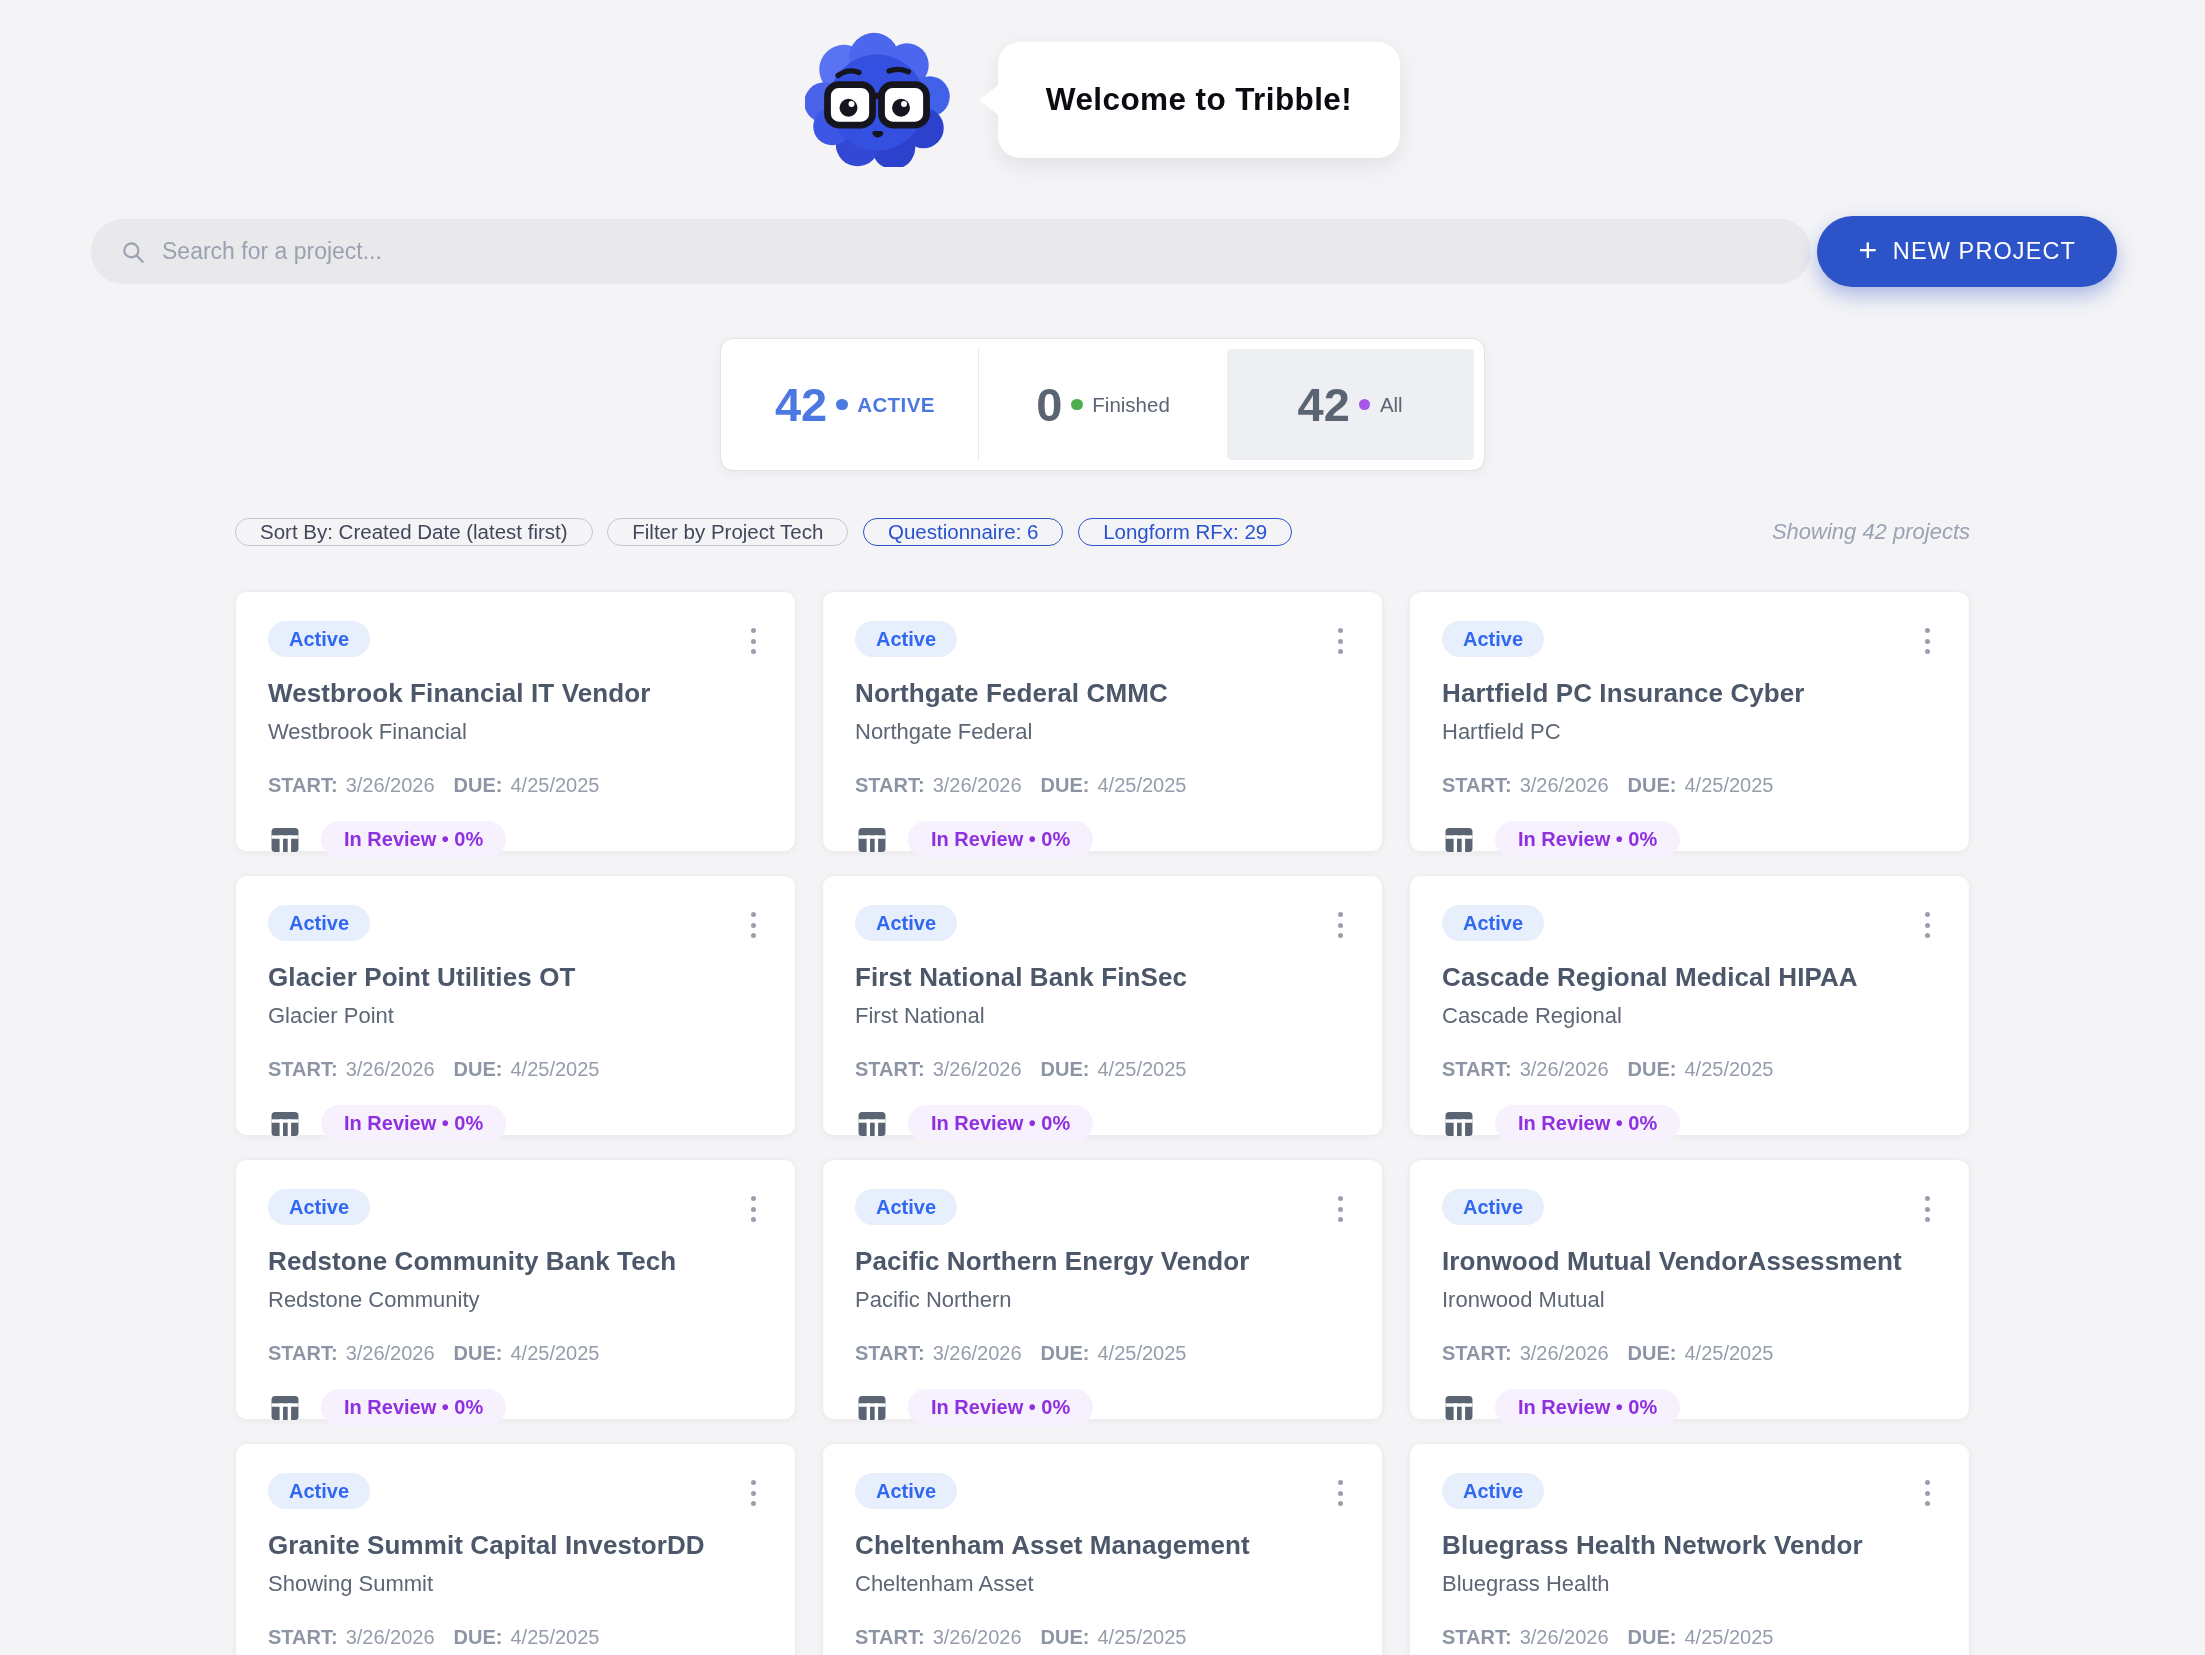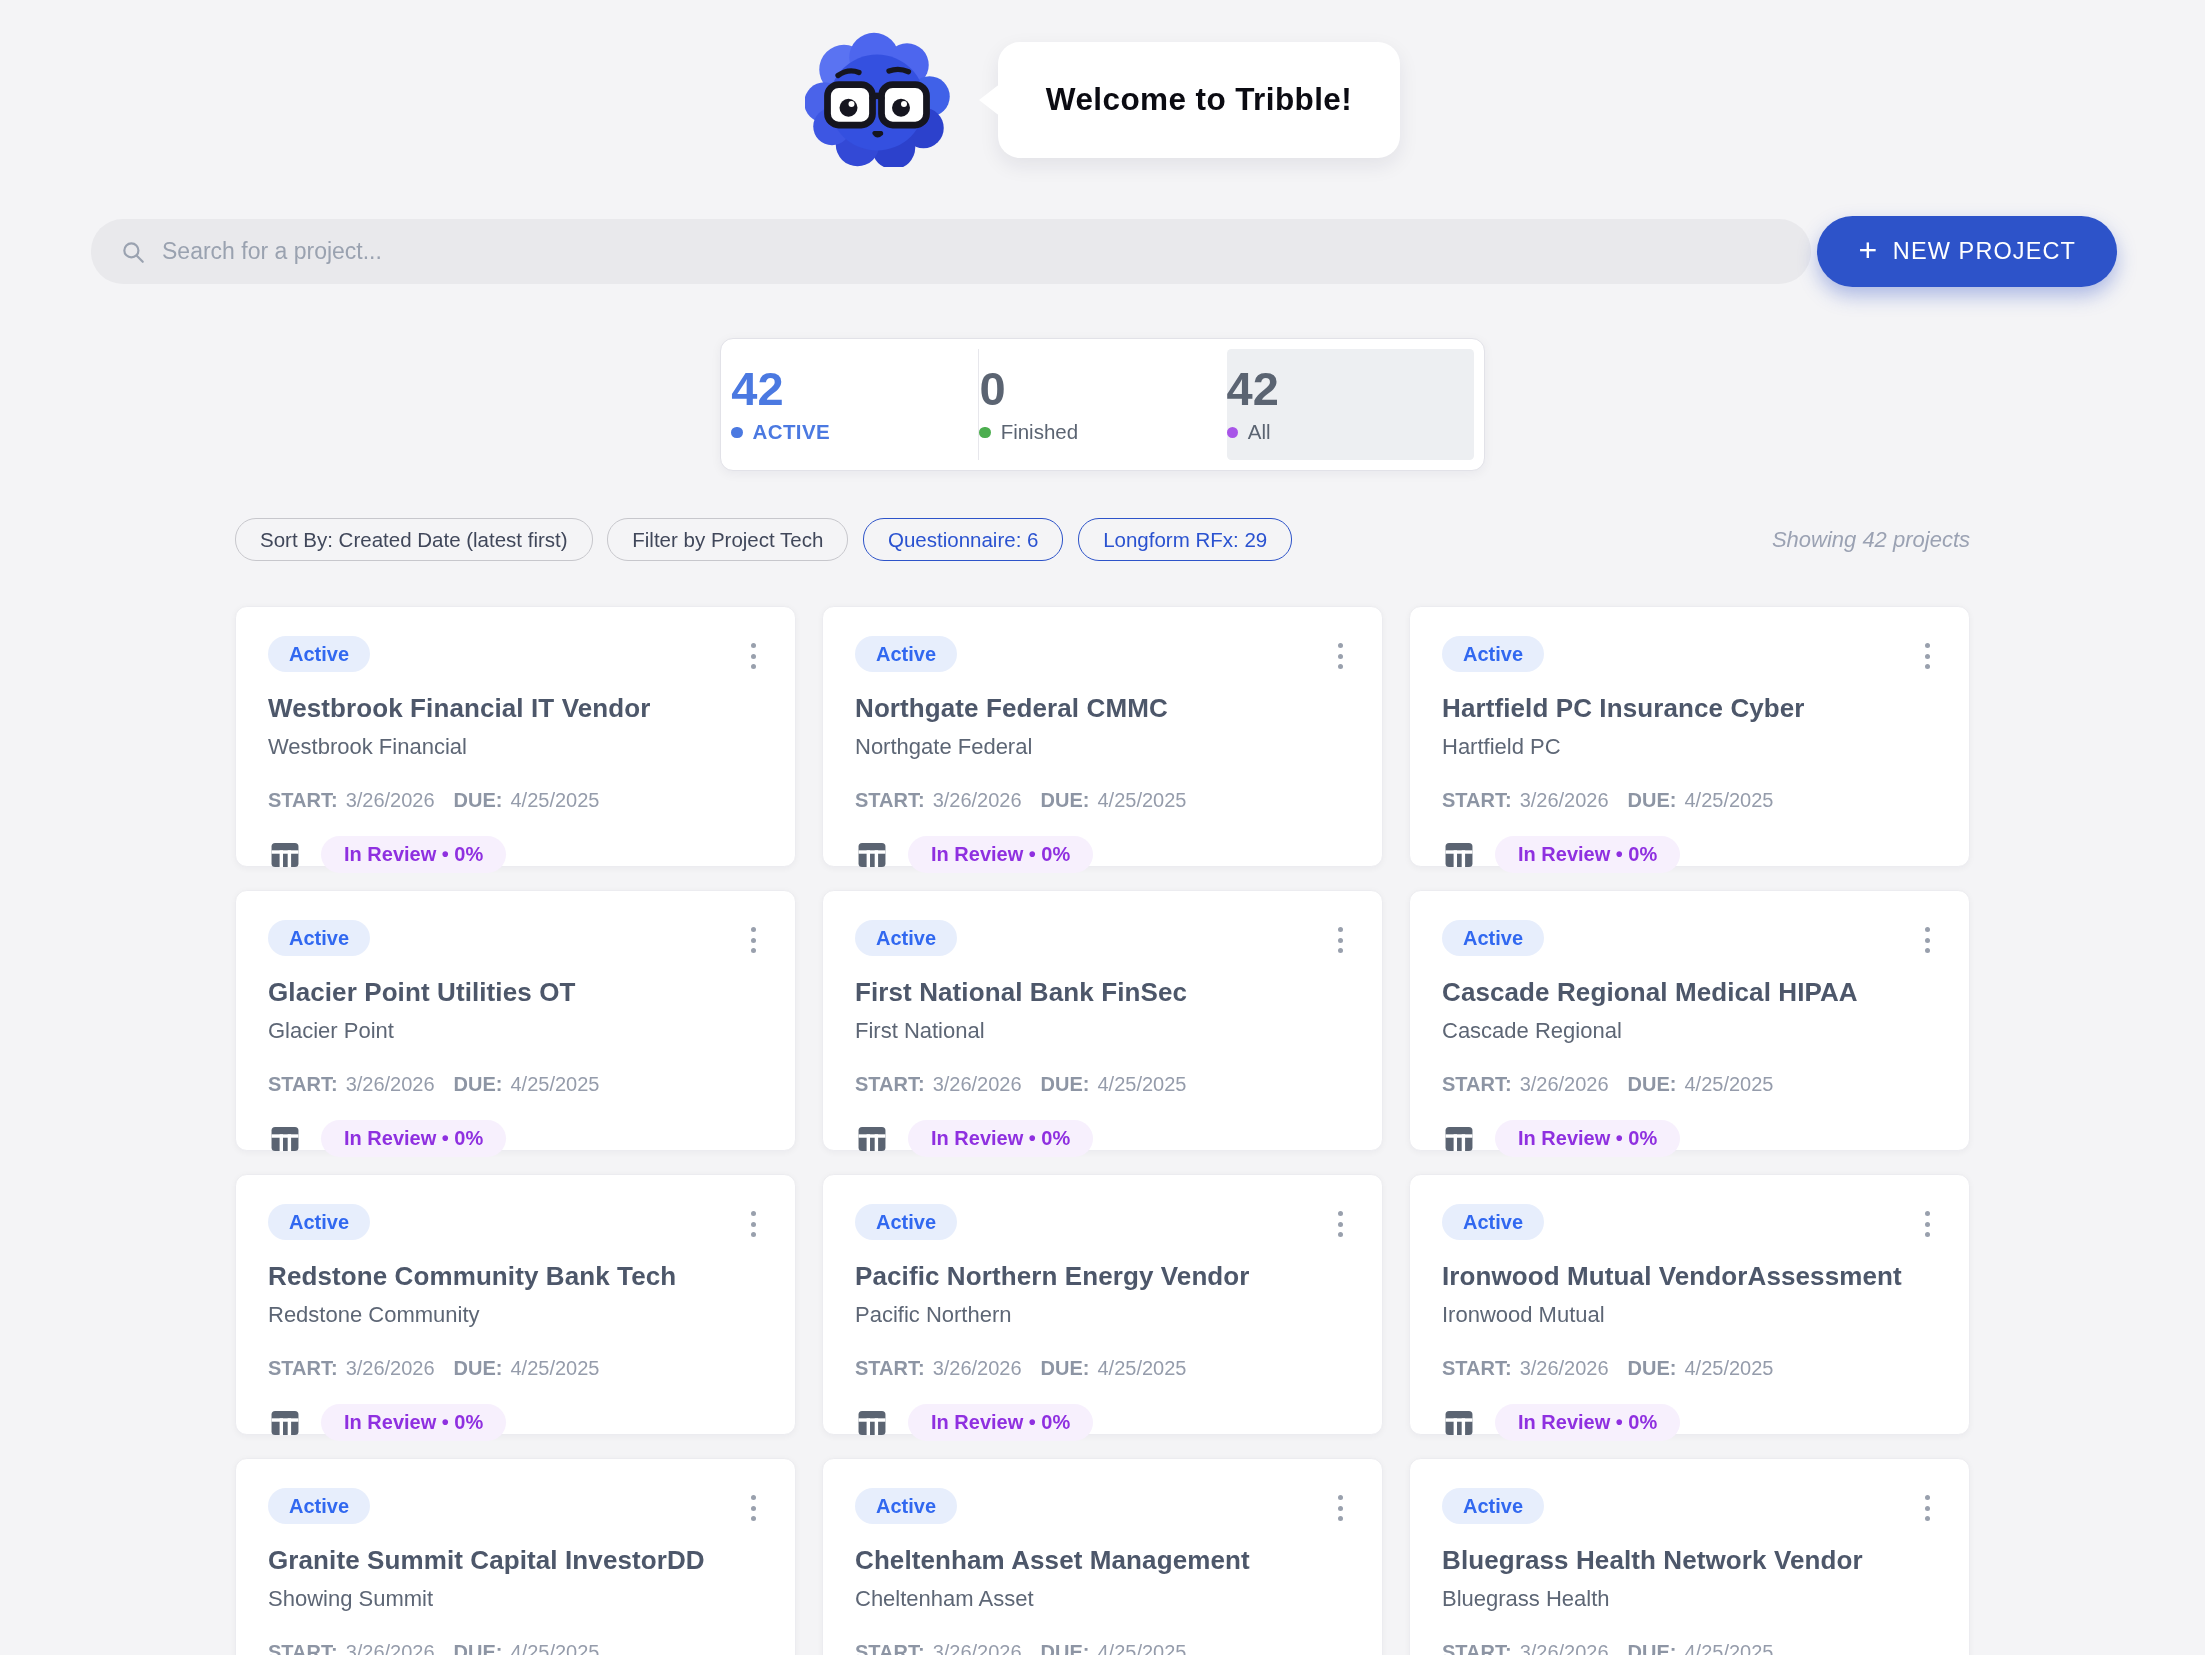"42" .stat { align-items: flex-start -> center; flex-direction: column -> row }
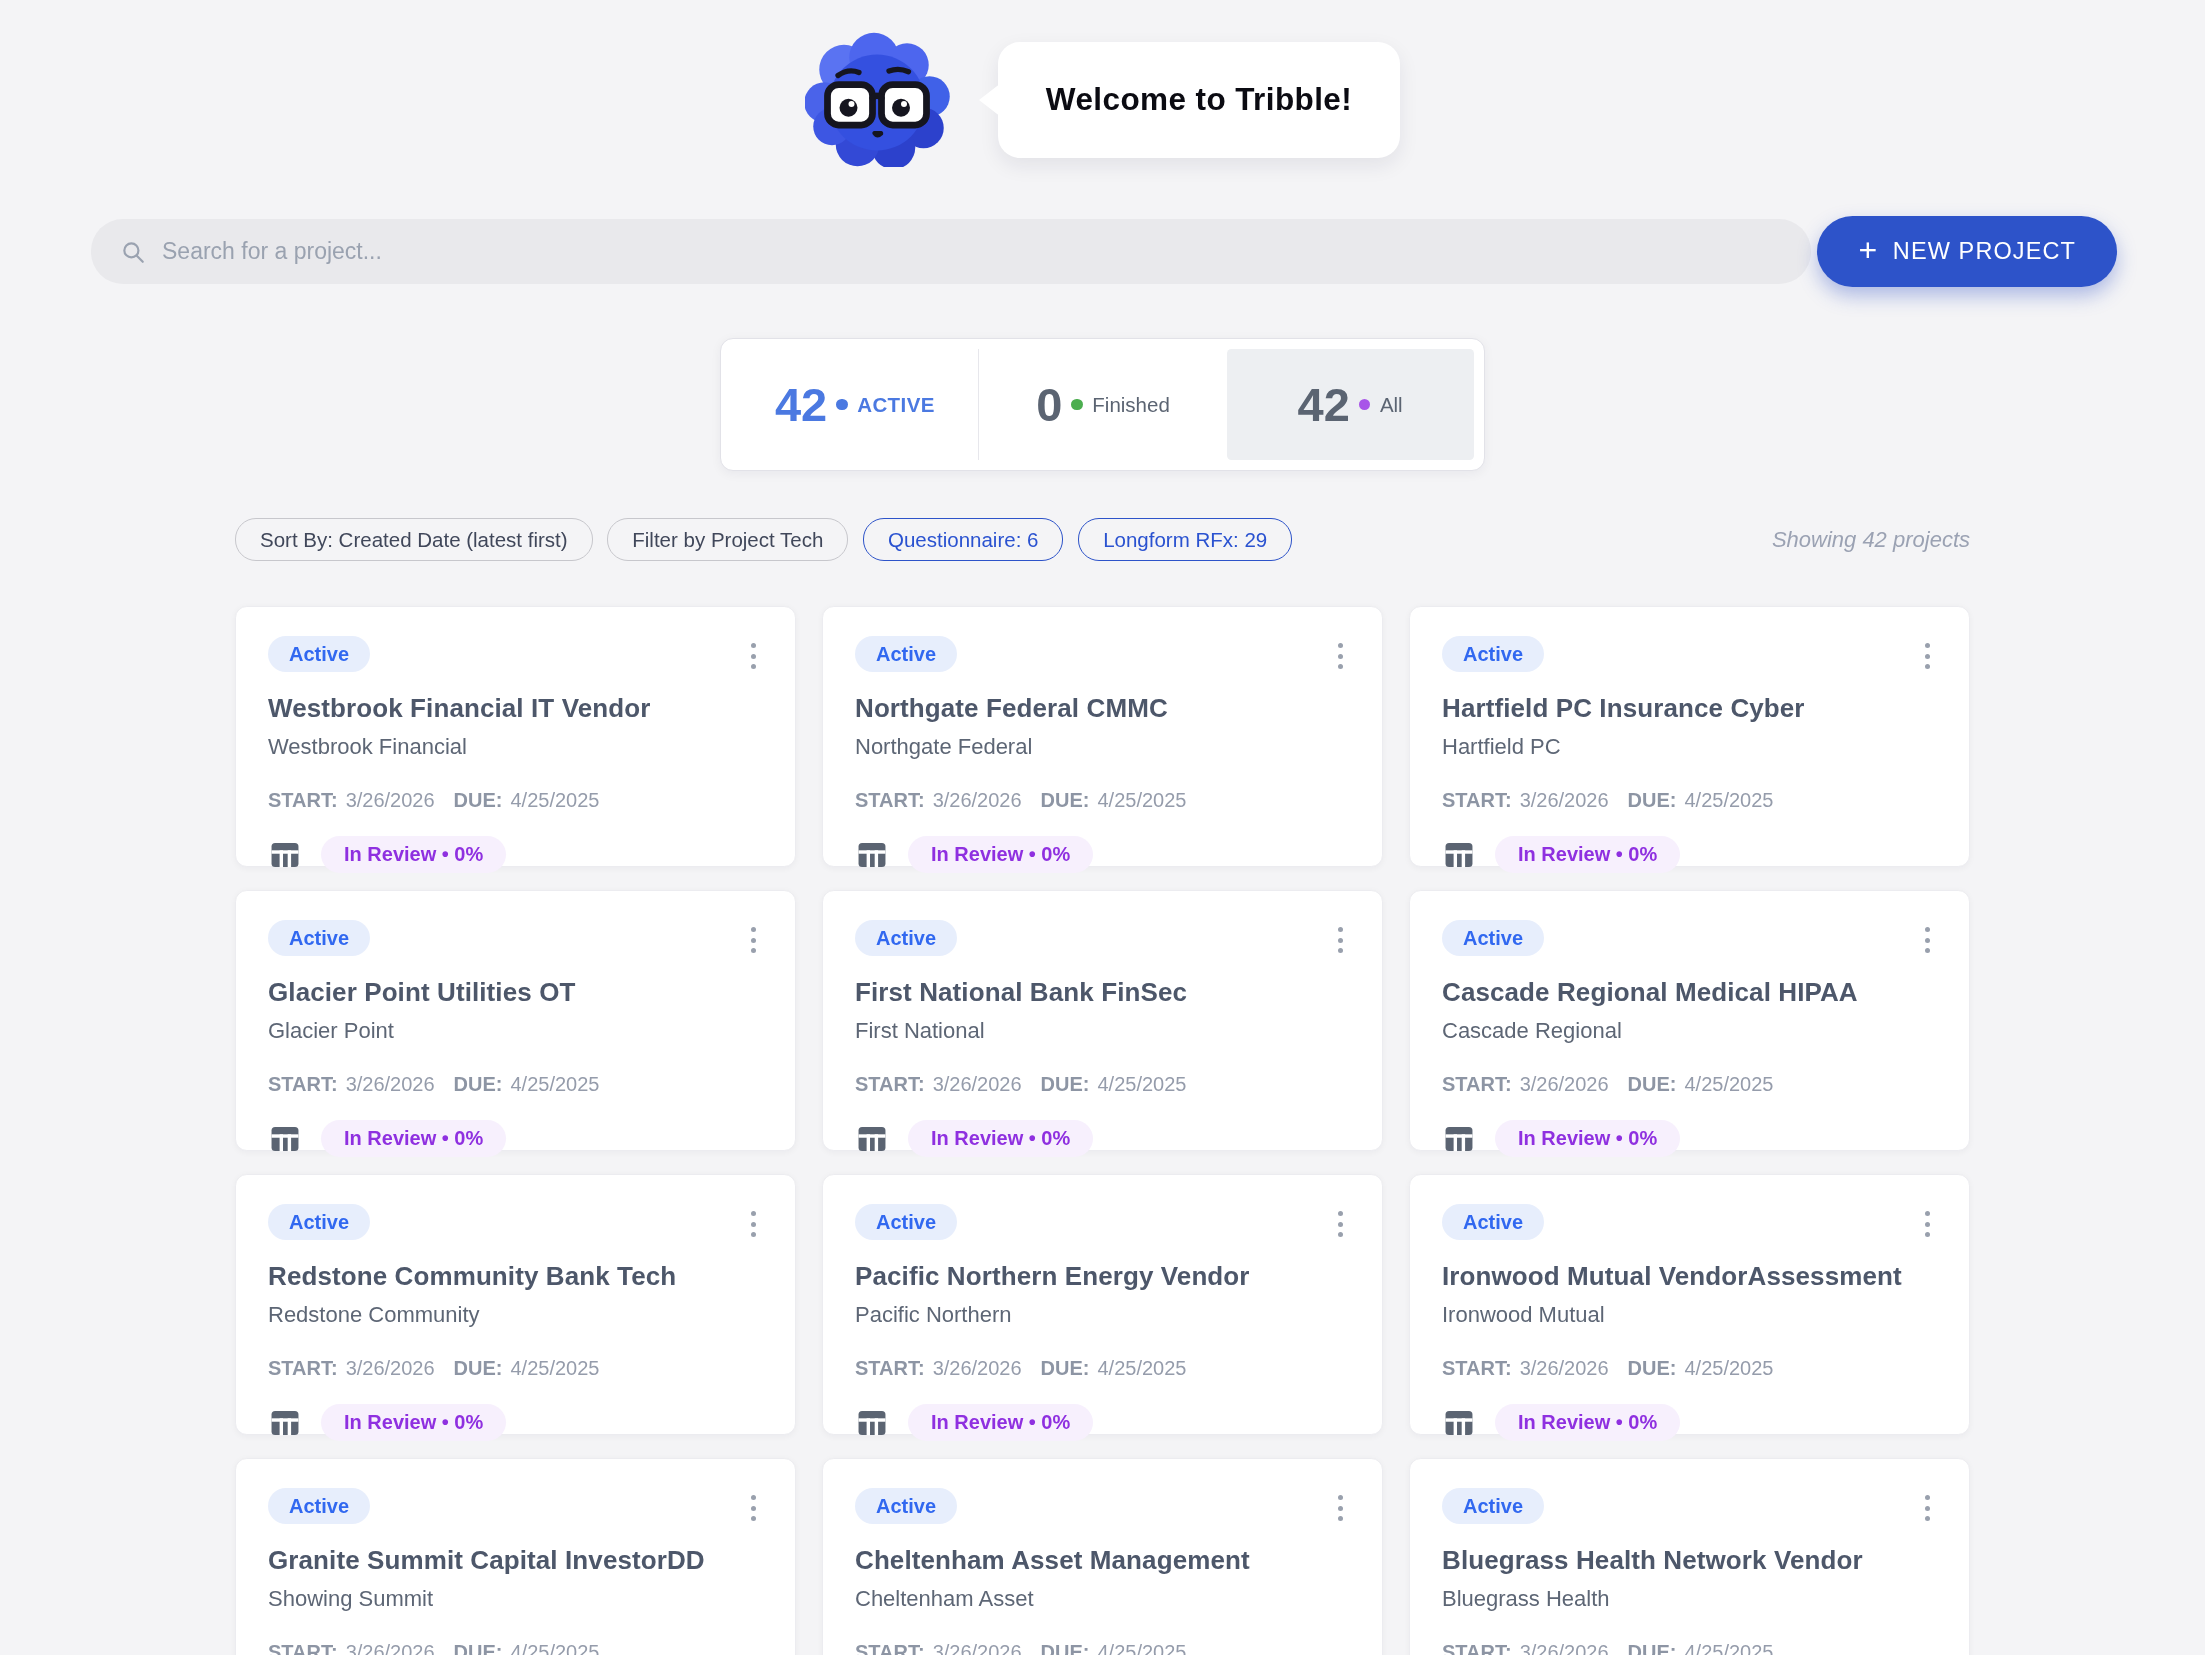"Sort By: Created Date (latest" .pill-btn { height: 43px -> 28px }
